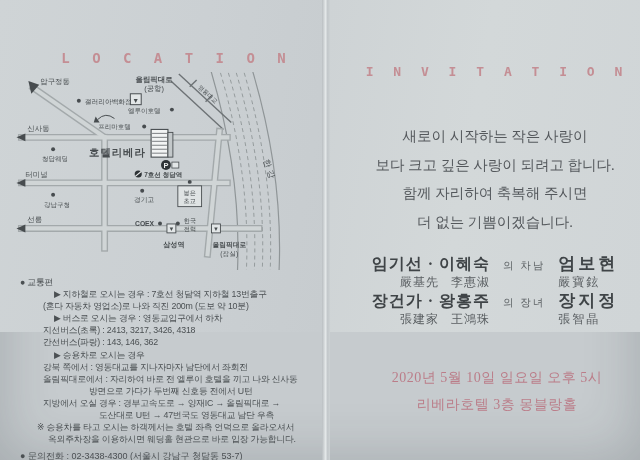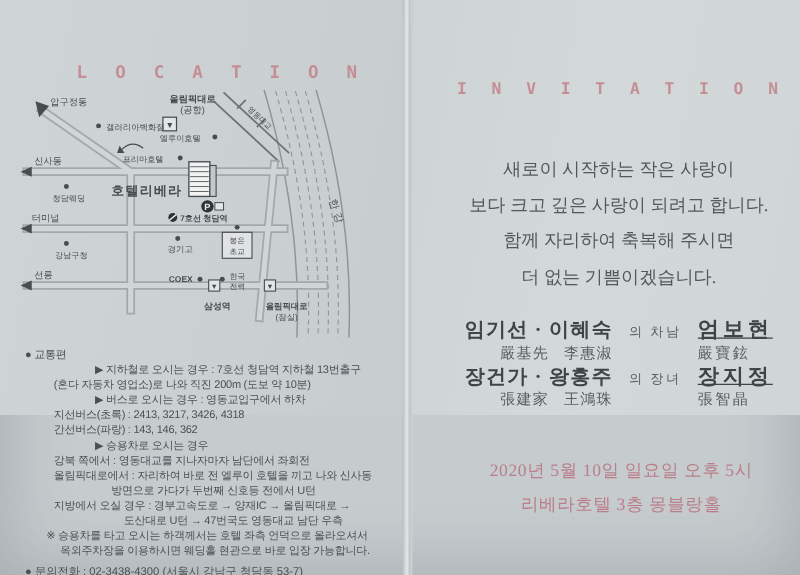"엄보현" .child { text-decoration: underline -> none }
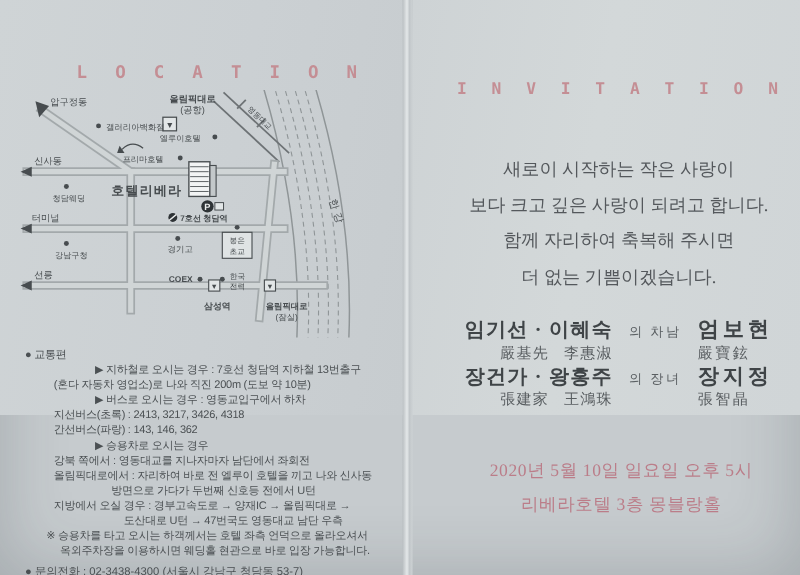"▶ 지하철로 오시는 경우 :" .i1 { margin-left: 45px -> 23px }
